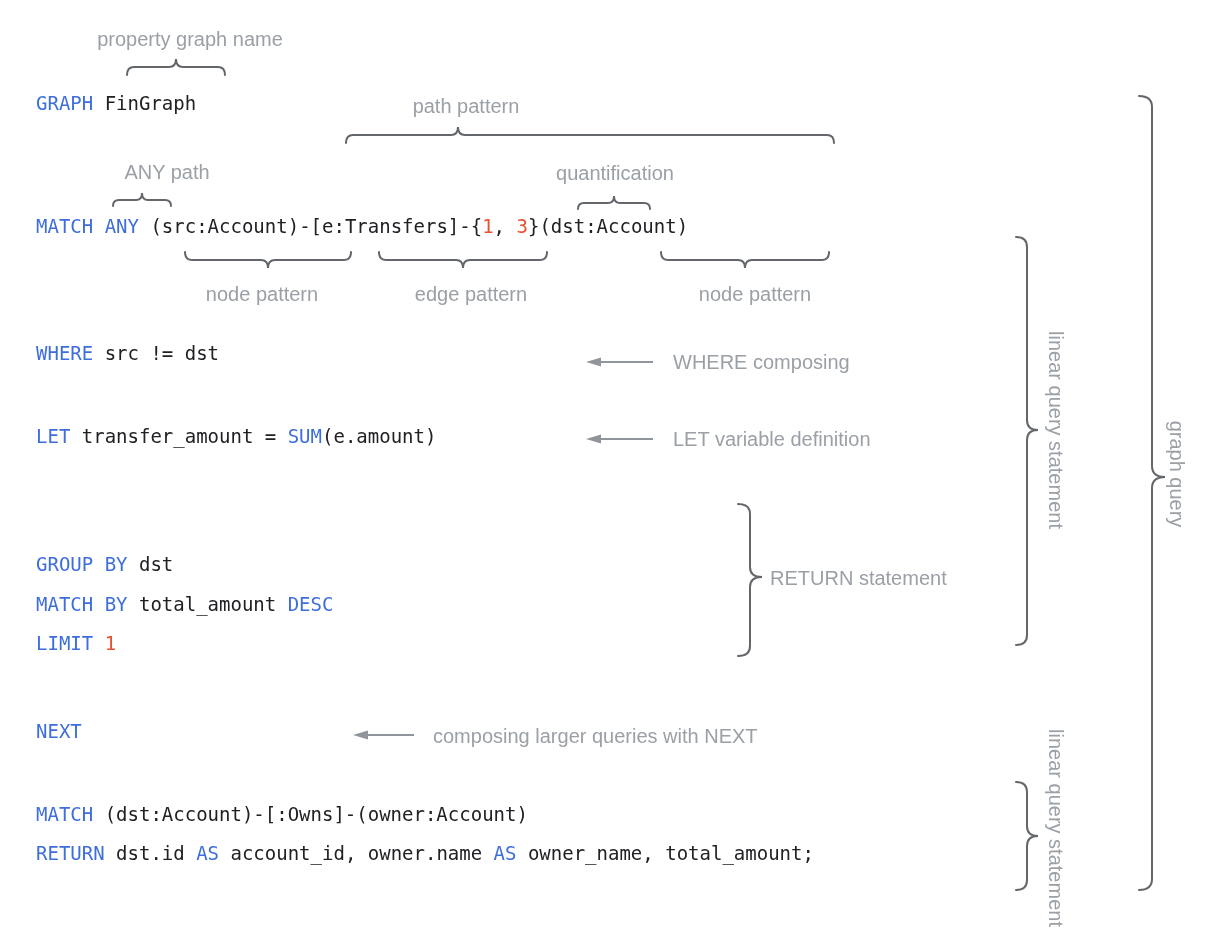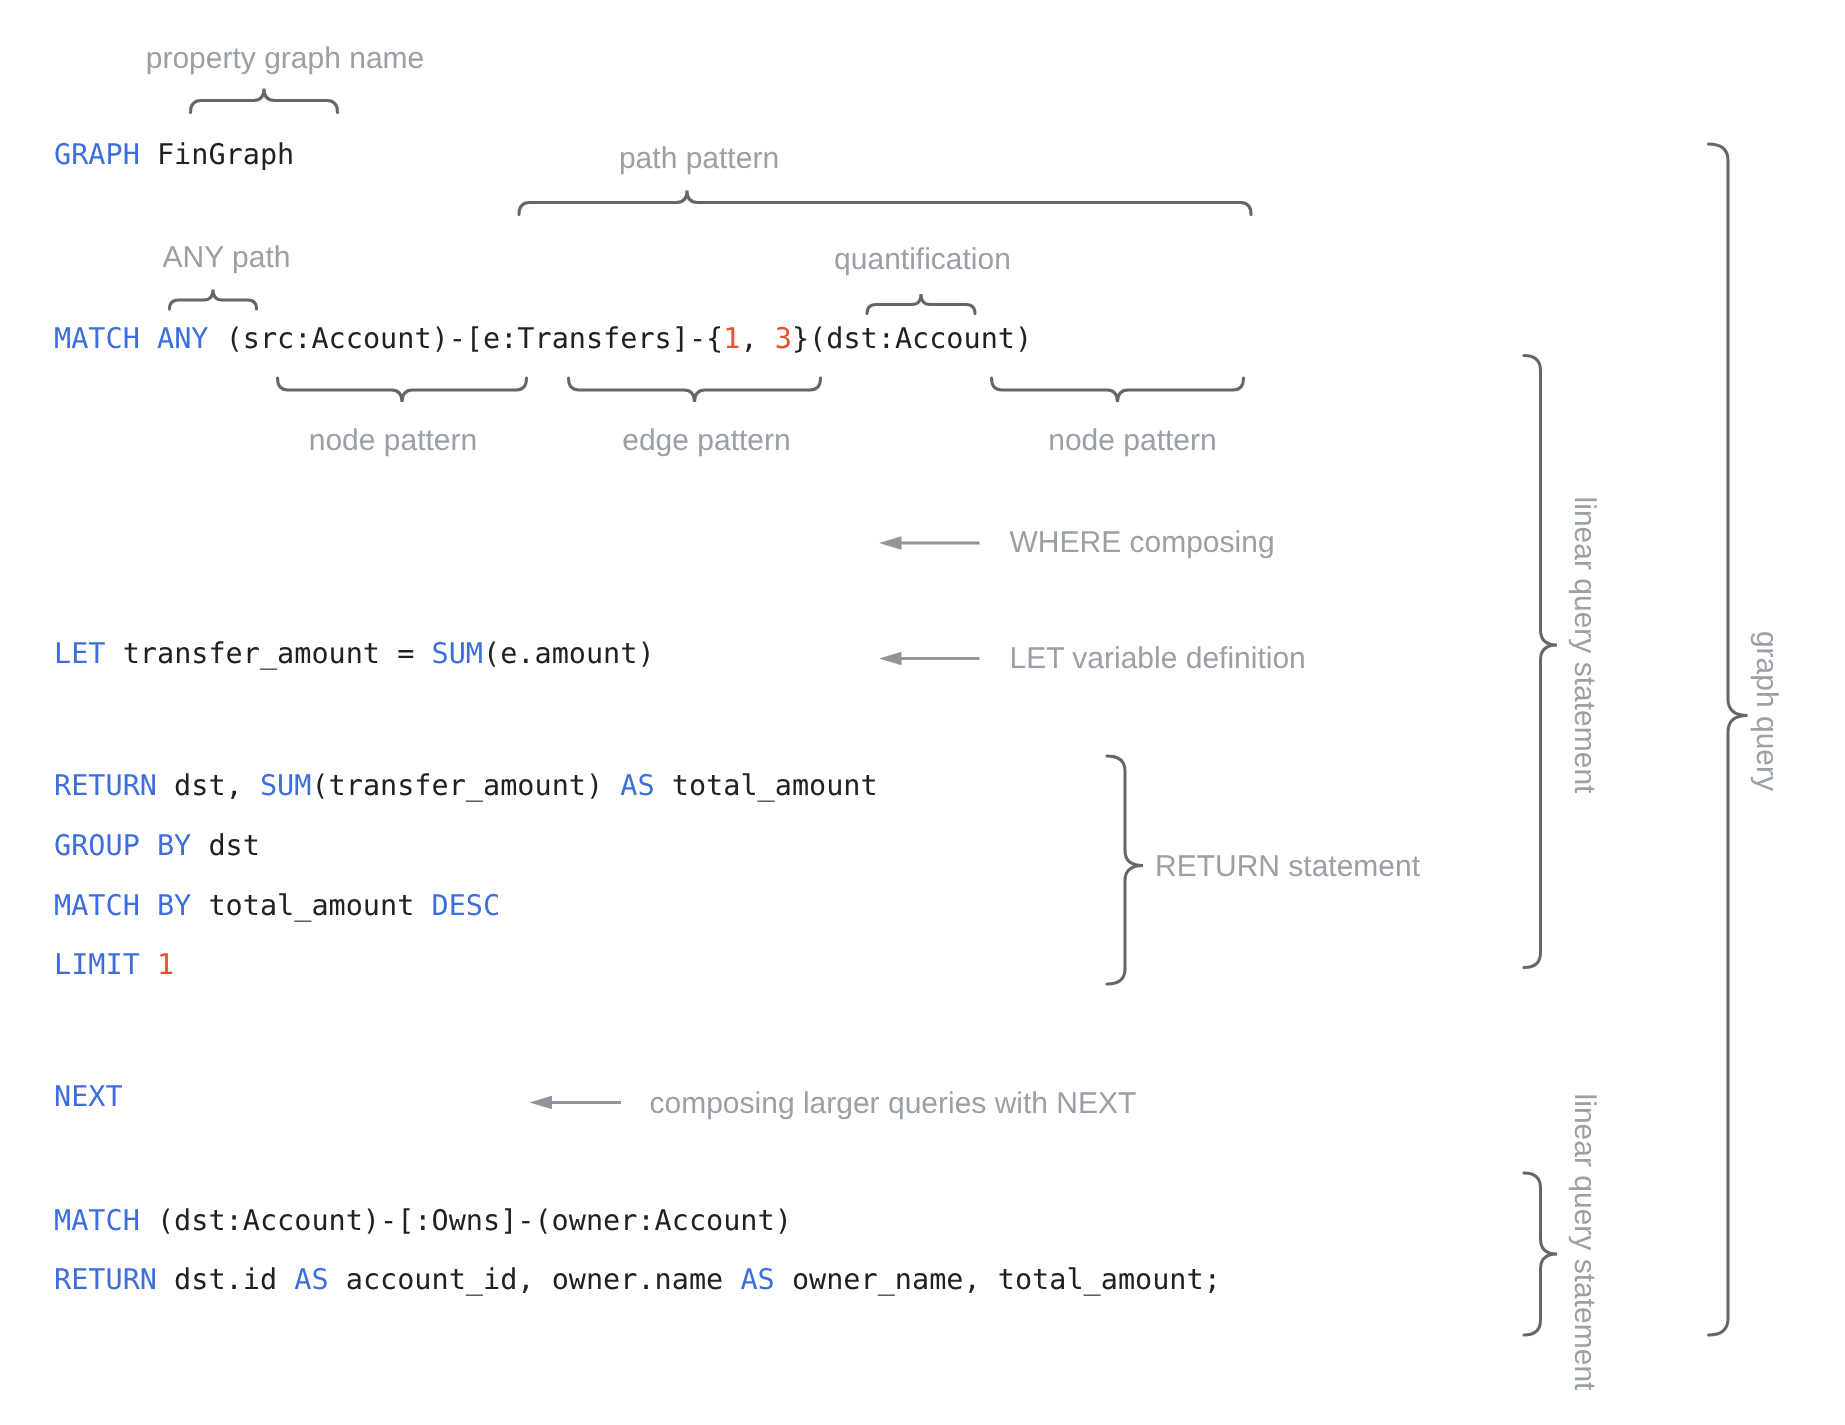"ANY path" div.lbl { left: 151px -> 167px }
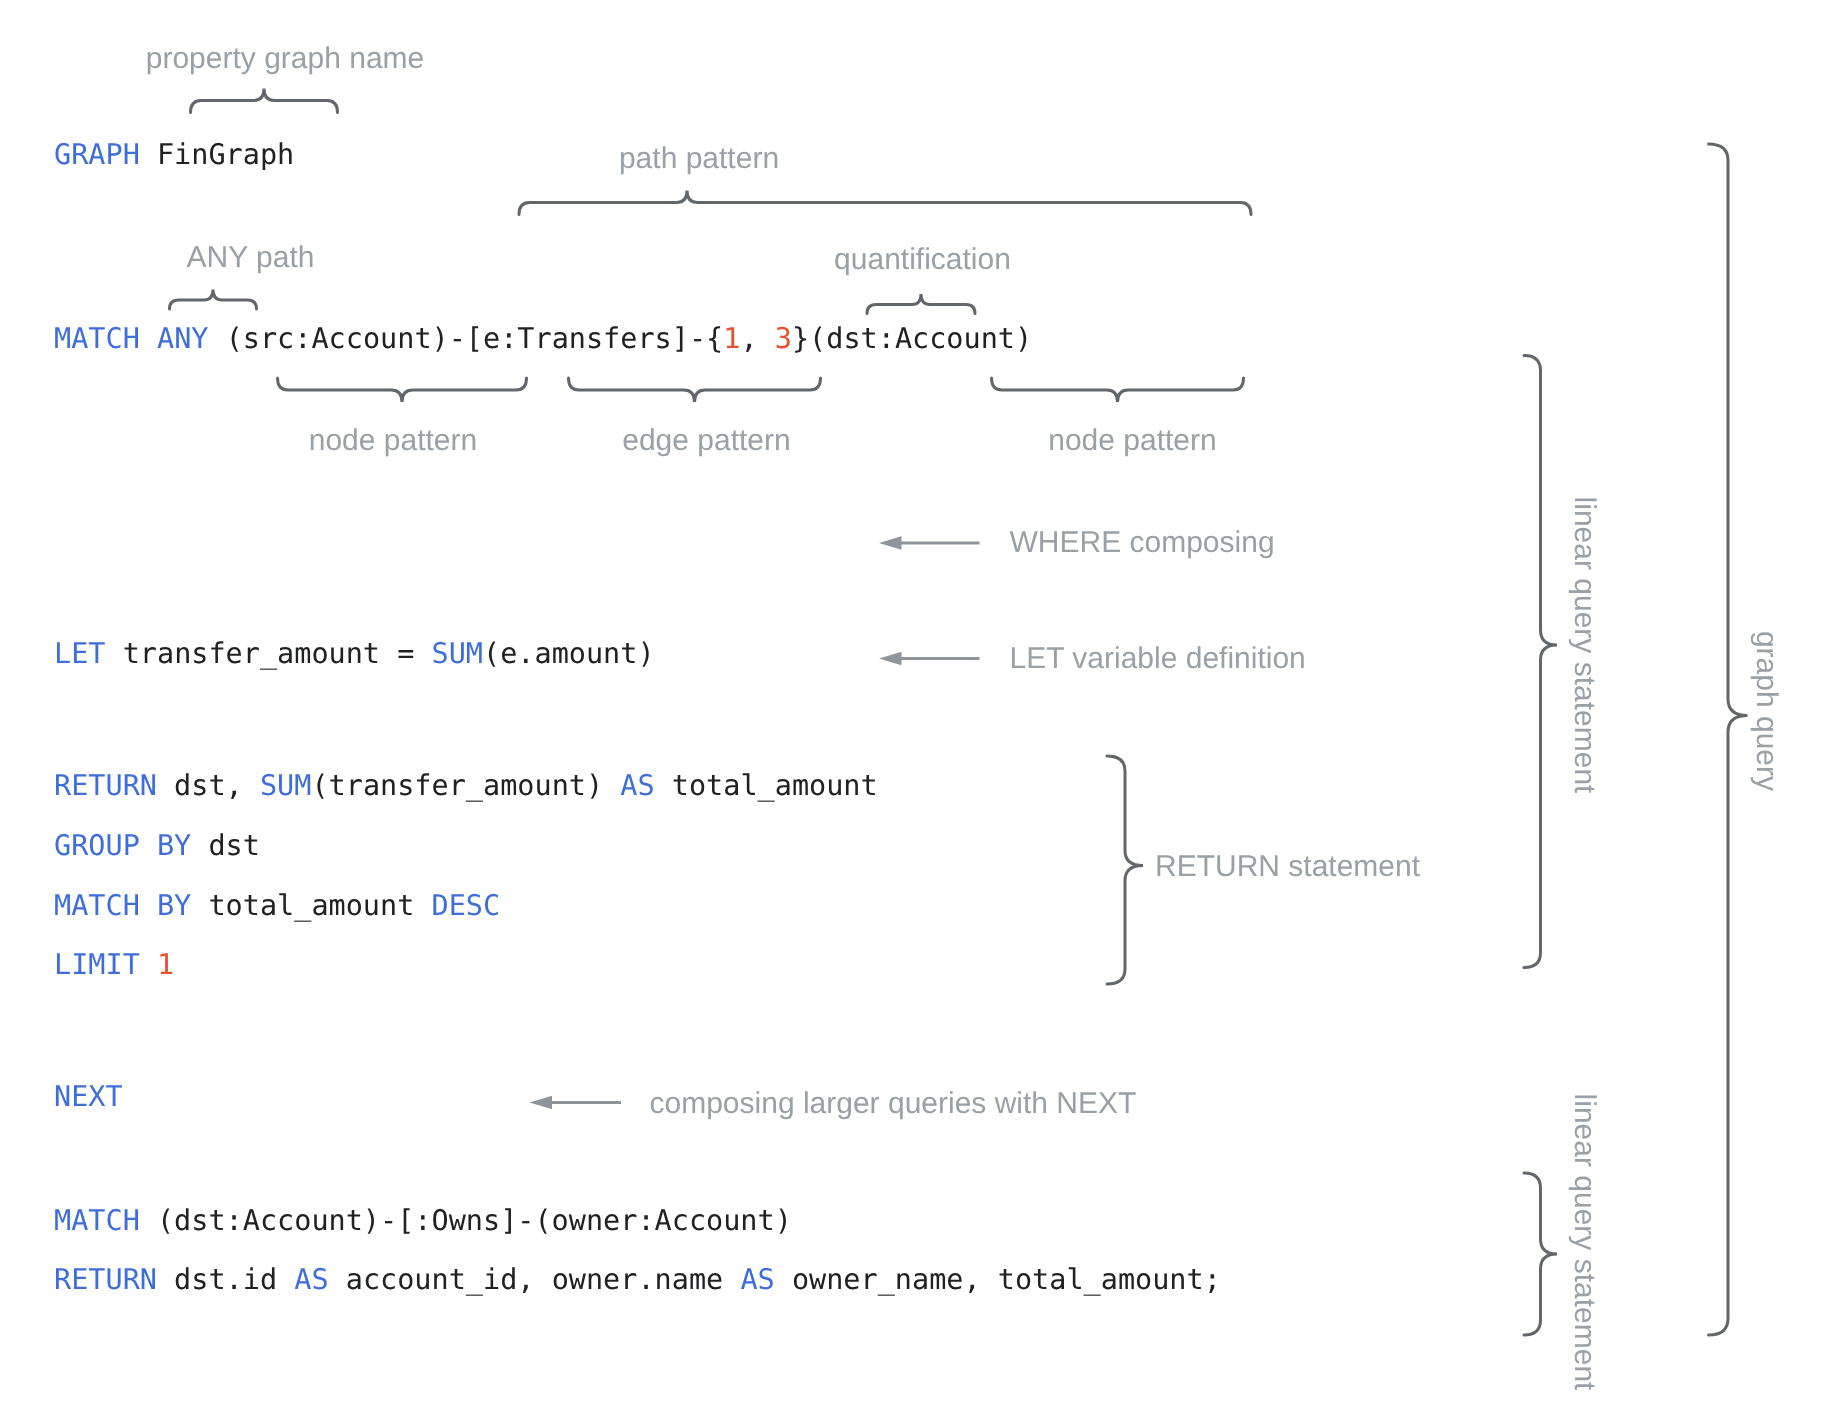"WHERE src != dst" div.code { html: none -> <div><span>WHERE</span><span> src != dst</span></div> }
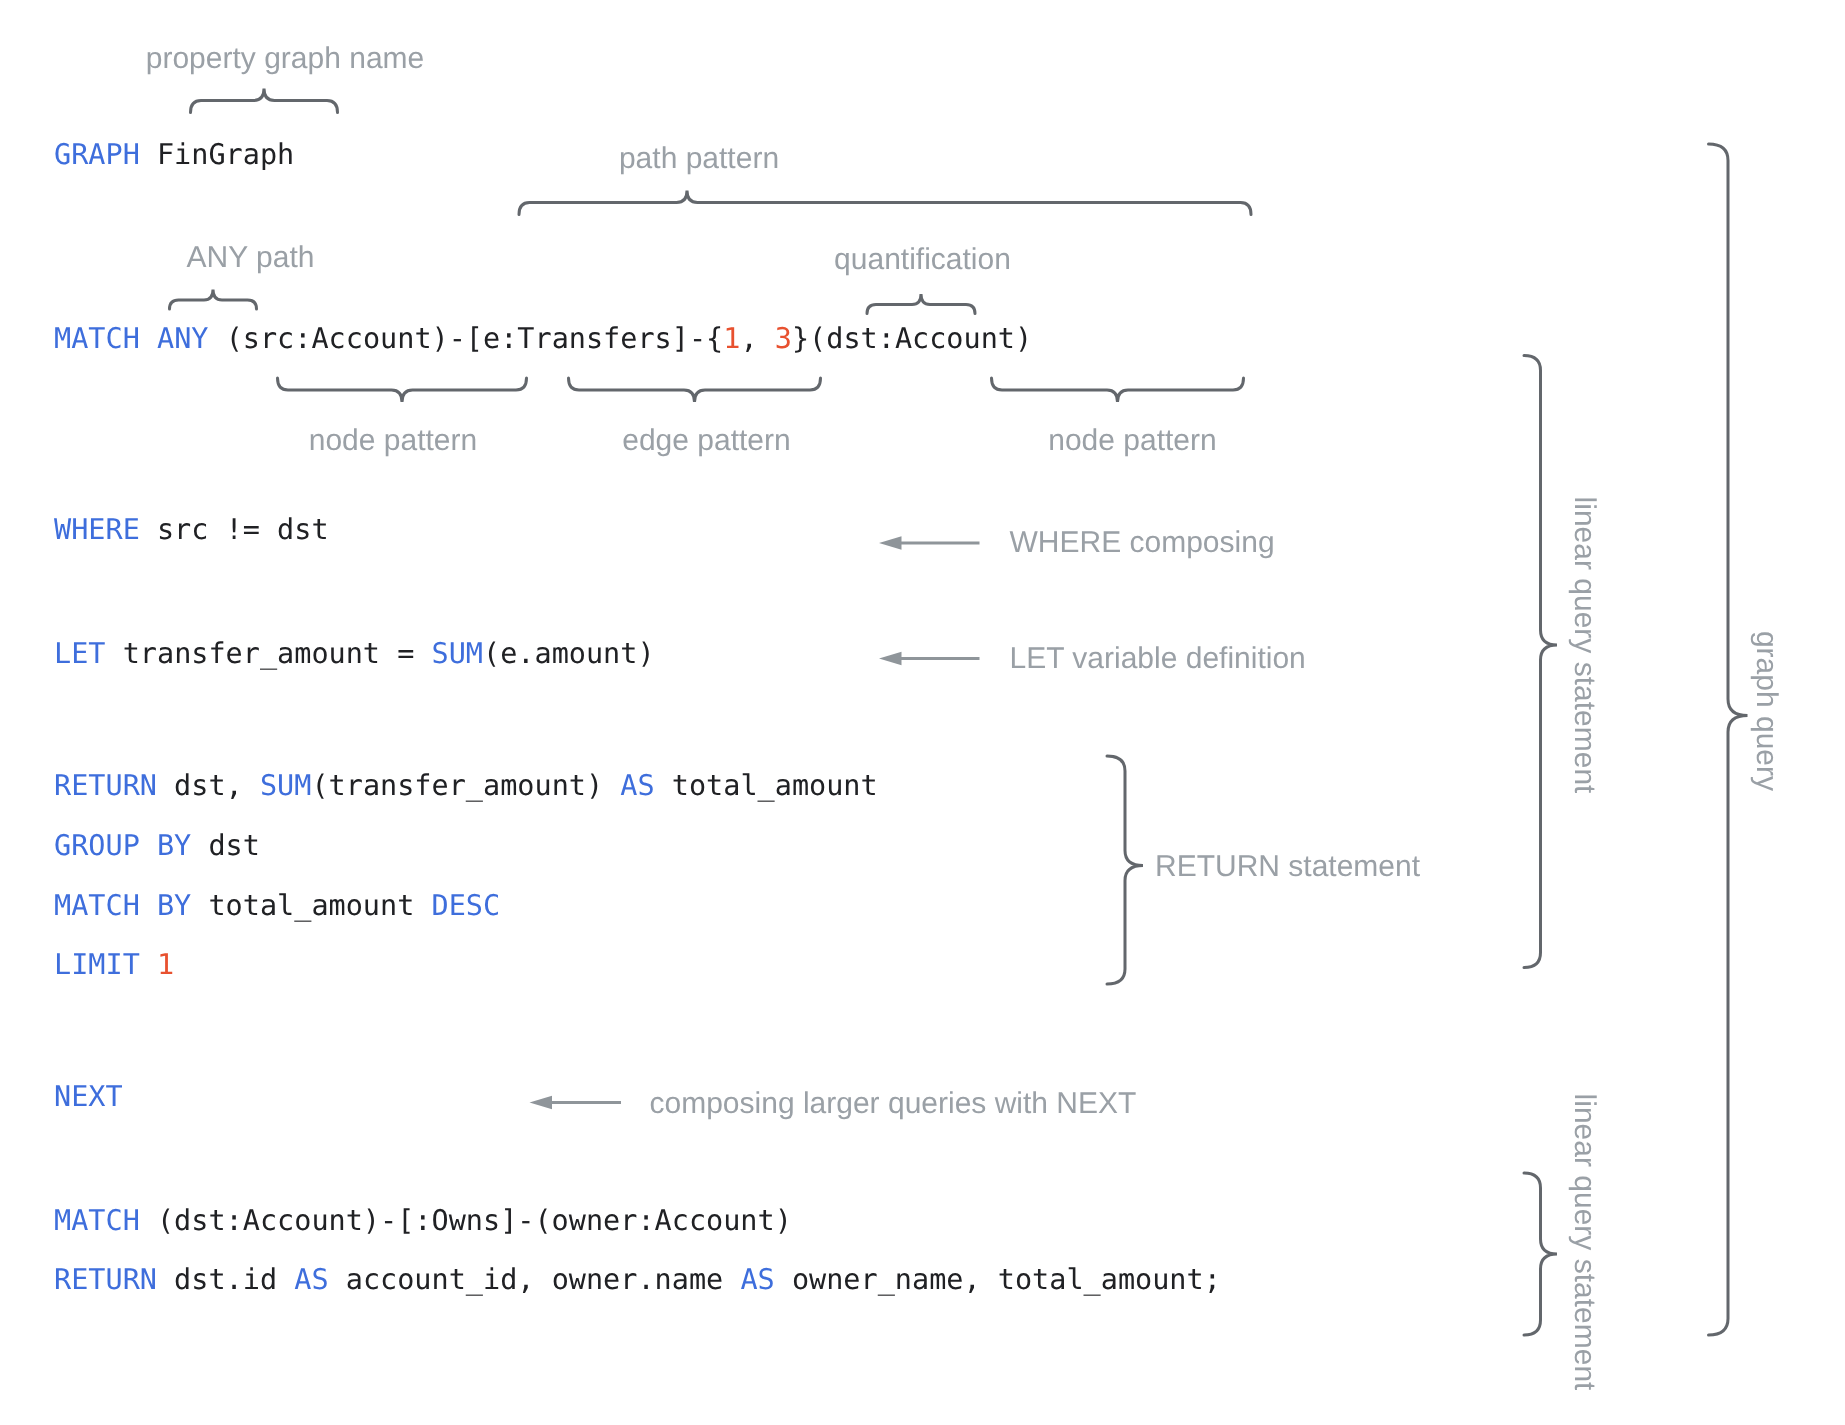"RETURN dst, SUM(transfer_amount) AS" div.code { html: <div><span>RETURN</span><span> dst, </span><span>SUM</span><span>(transfer_amount) </span><span>AS</span><span> total_amount</span></div> -> none }
